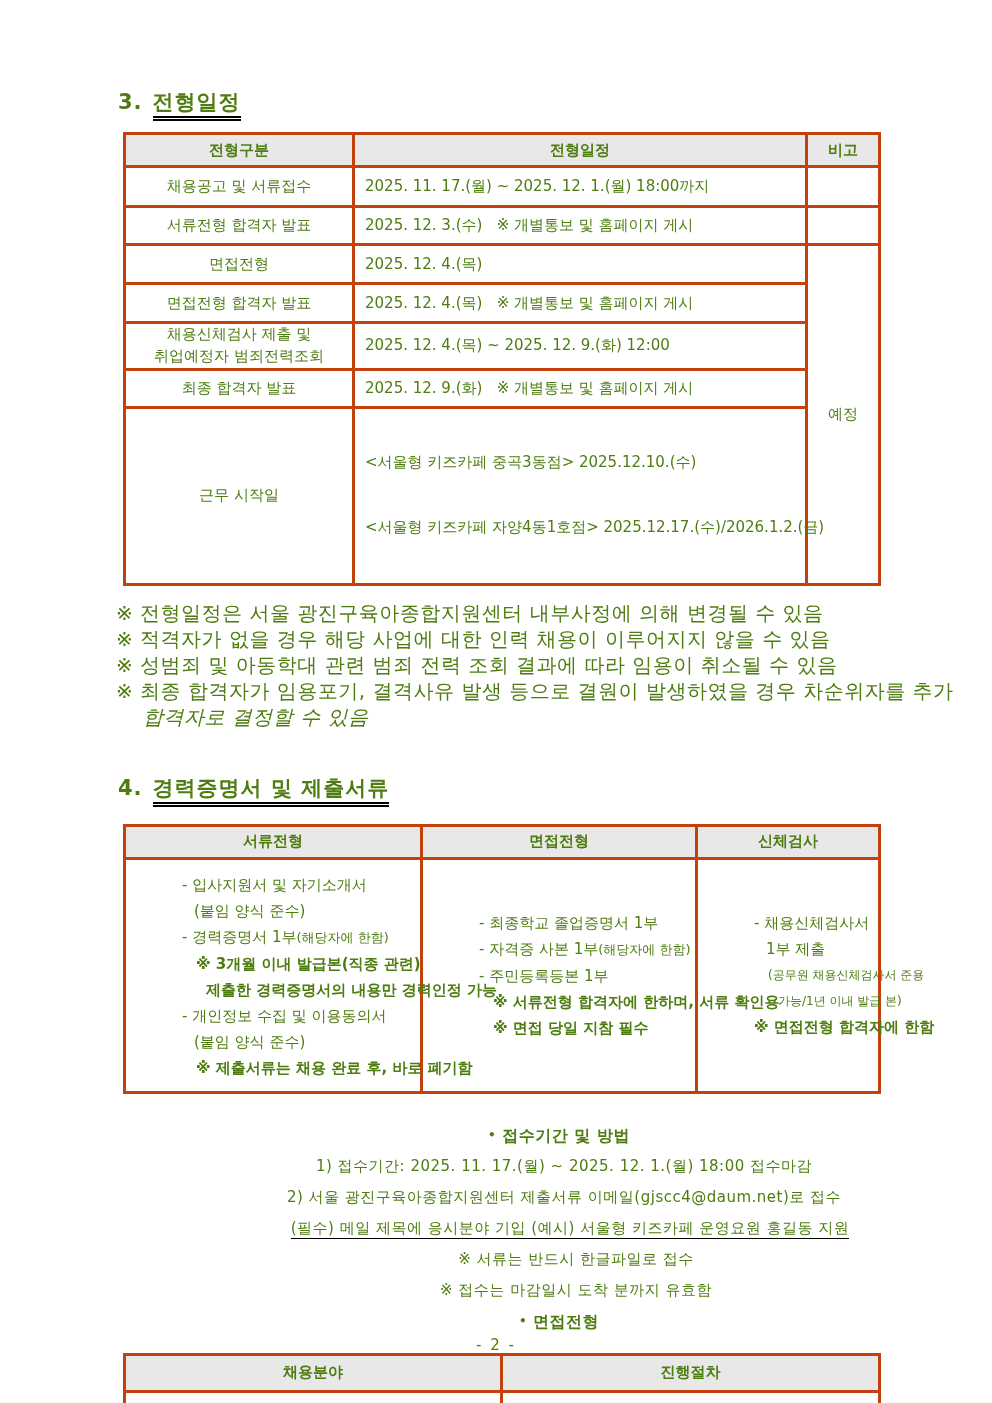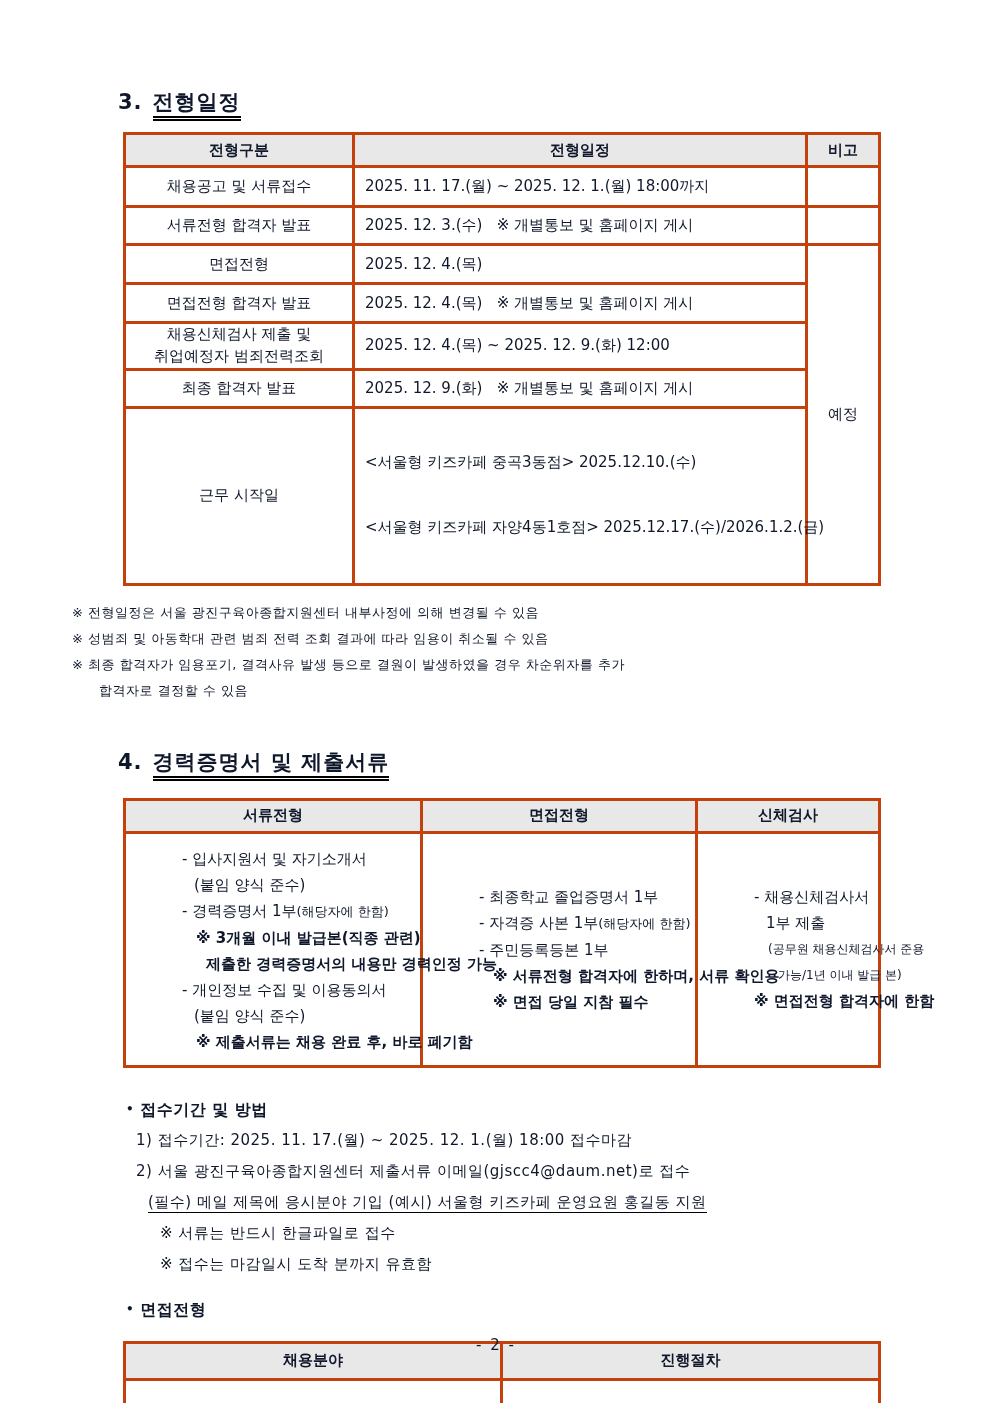"3. 전형일정" .page { color: #0f172a -> #4d7c0f }
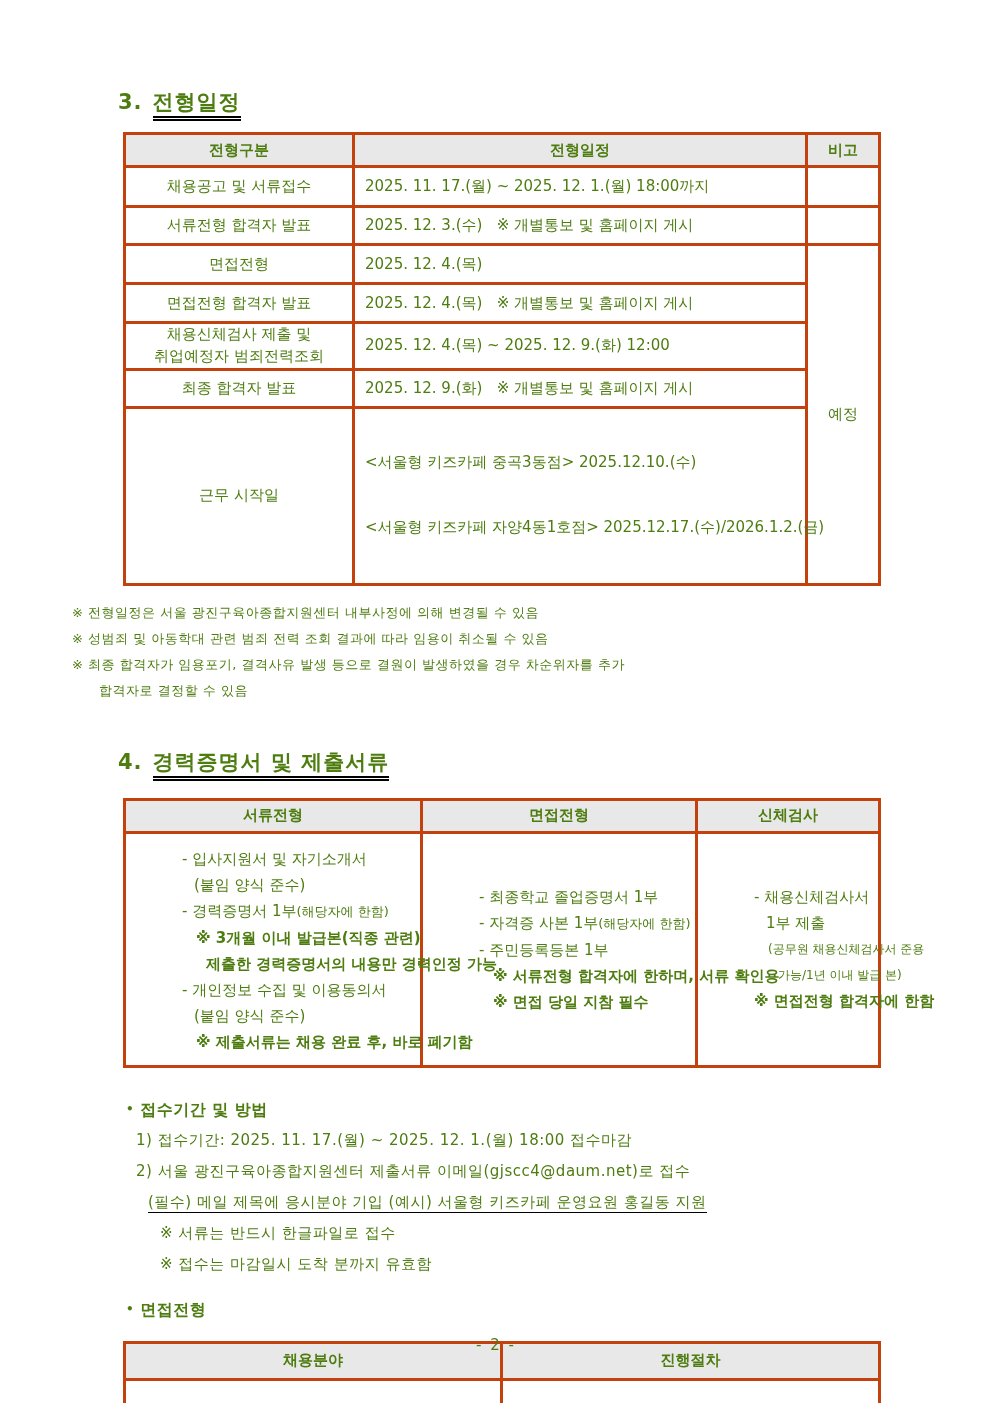"※ 전형일정은 서울 광진구육아종합지원센터 내부사정에" .notes-block { font-size: 13px -> 20px; margin: 14px 0 0 72px -> 14px 0 0 116px }
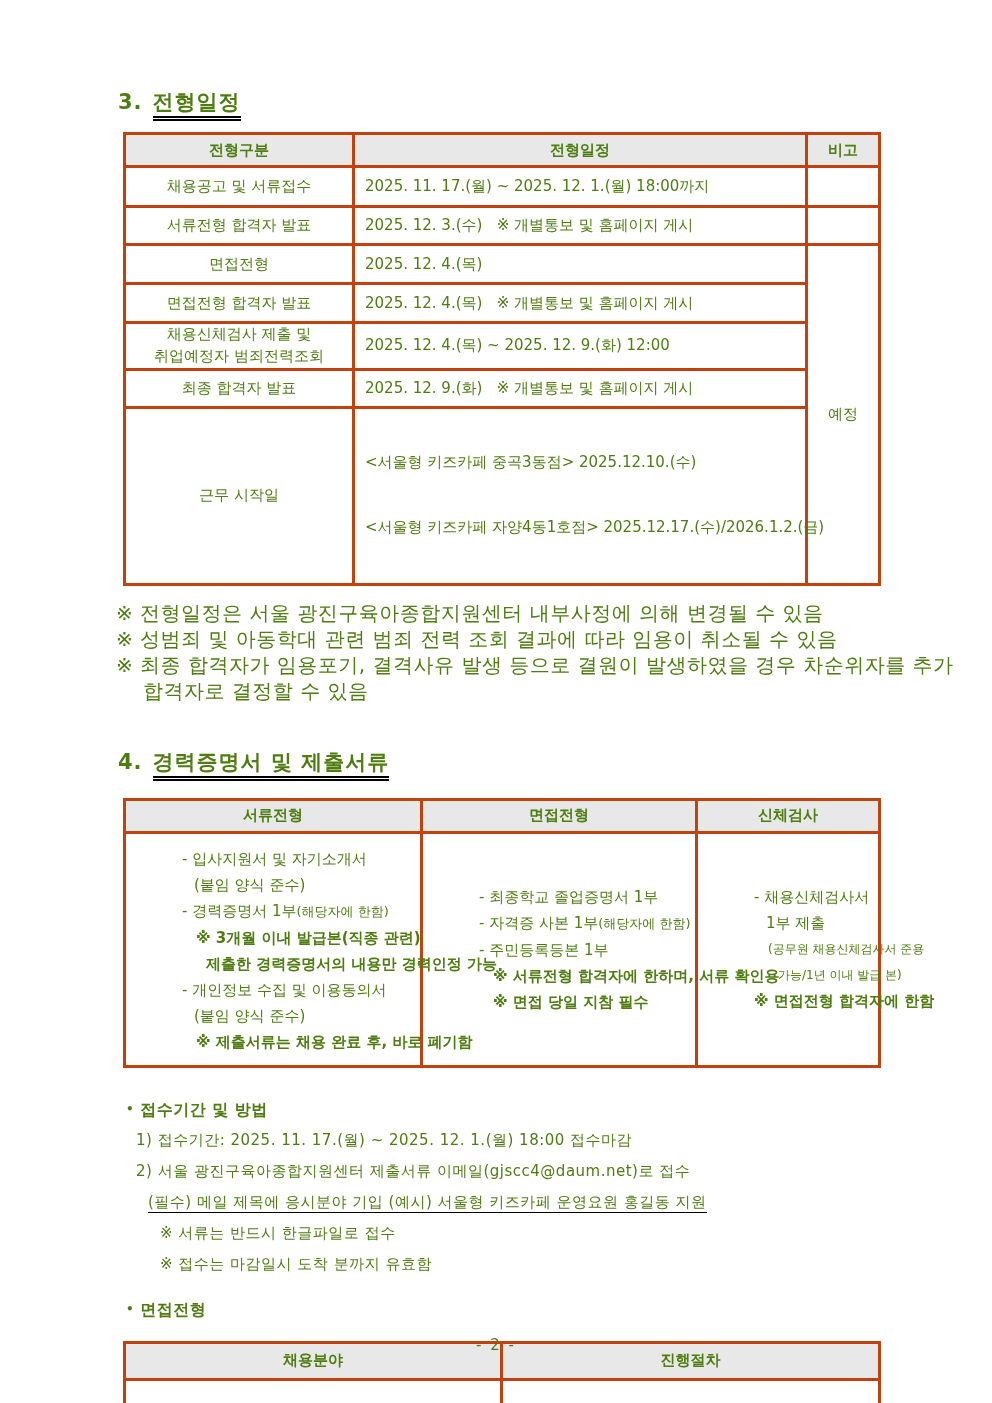"※ 적격자가 없을 경우 해당" div.note-line { html: none -> <div>※ 적격자가 없을 경우 해당 사업에 대한 인력 채용이 이루어지지 않을 수 있음</div> }
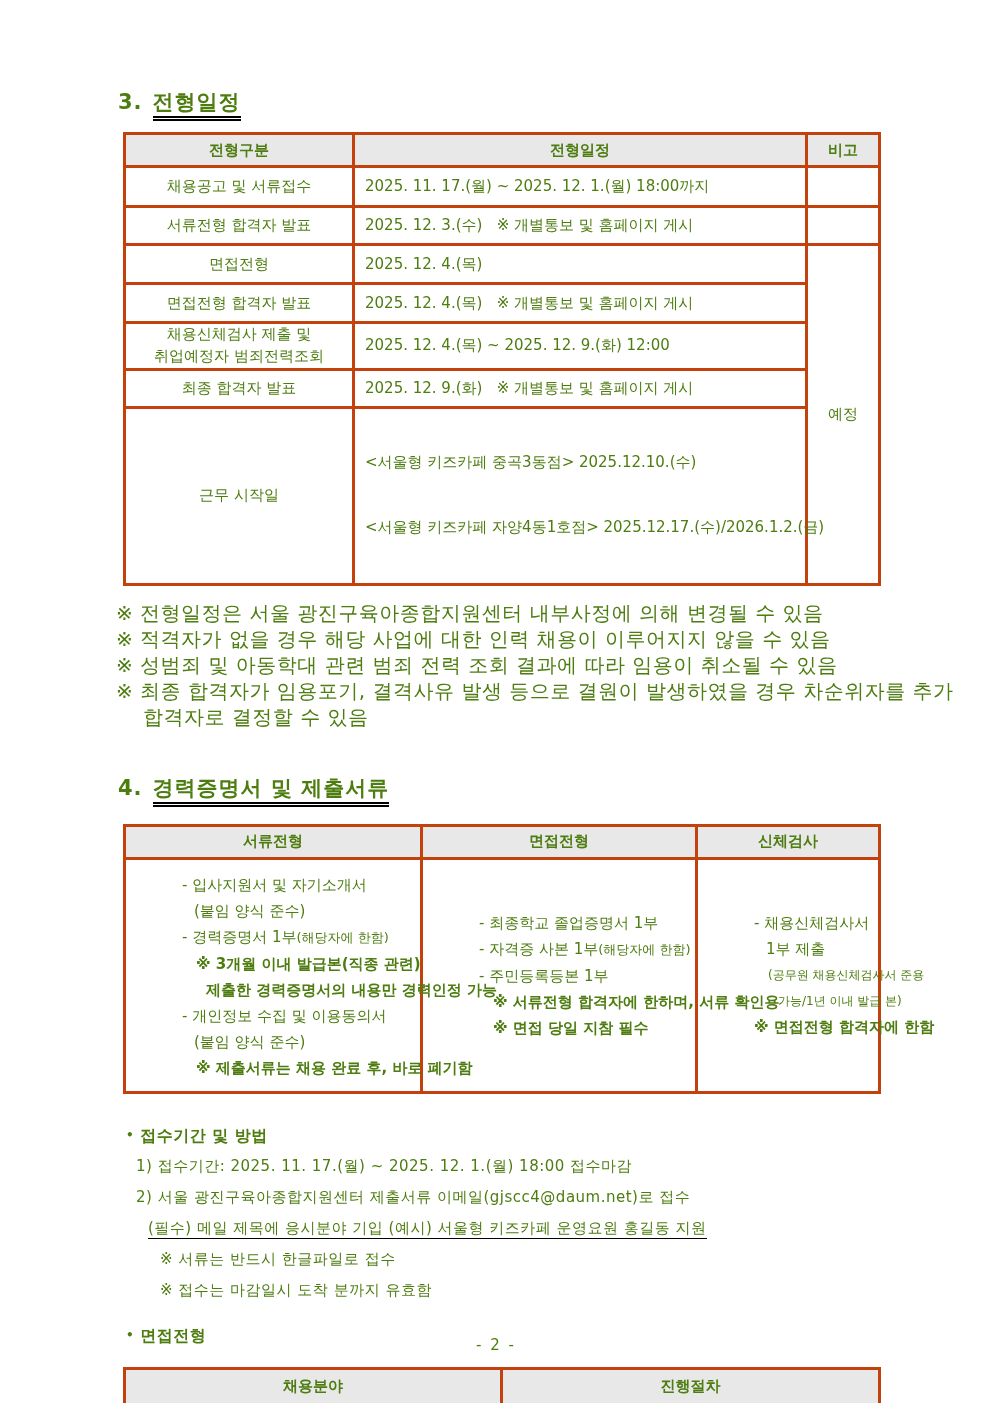"합격자로 결정할 수 있음" .note-cont { font-style: none -> italic }
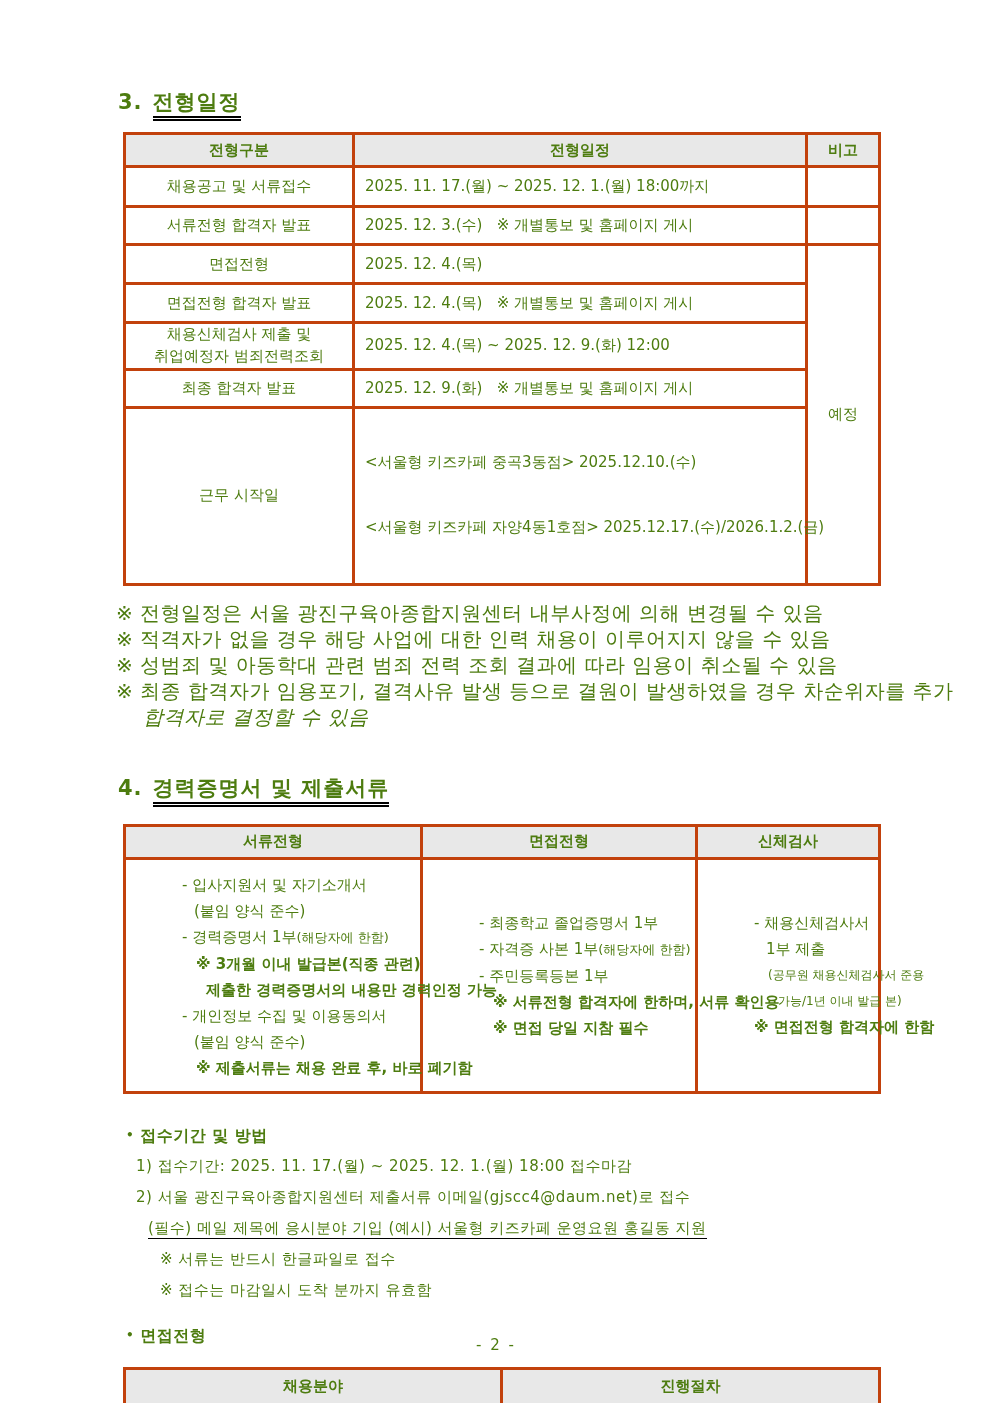"• 접수기간 및 방법" .app-block { text-align: none -> center }
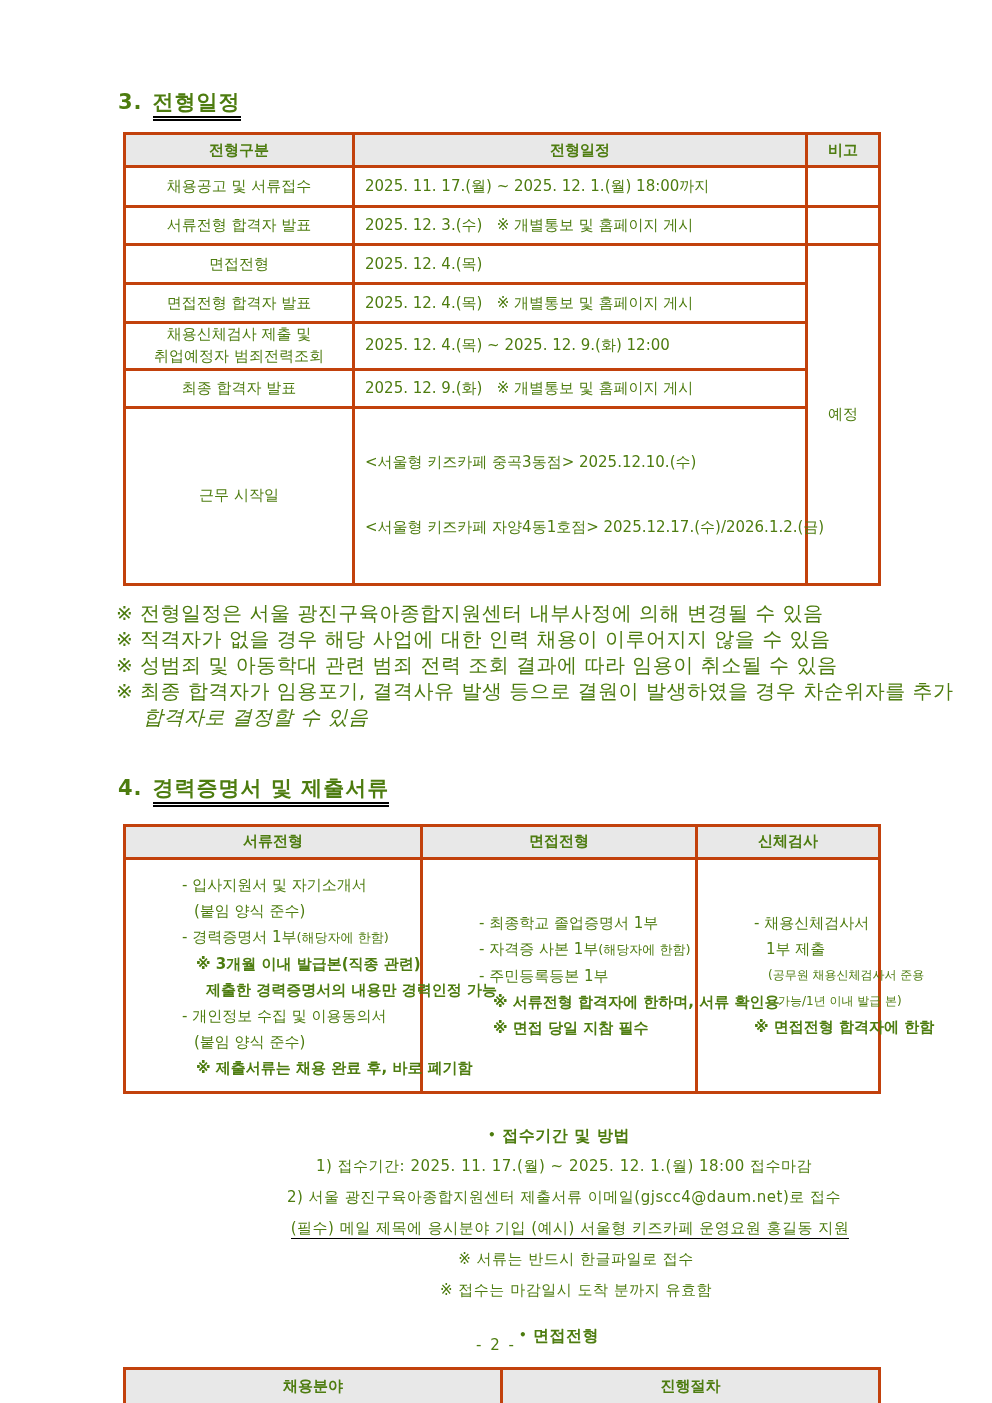"• 면접전형" .bullet2 { margin-top: 14px -> none }
